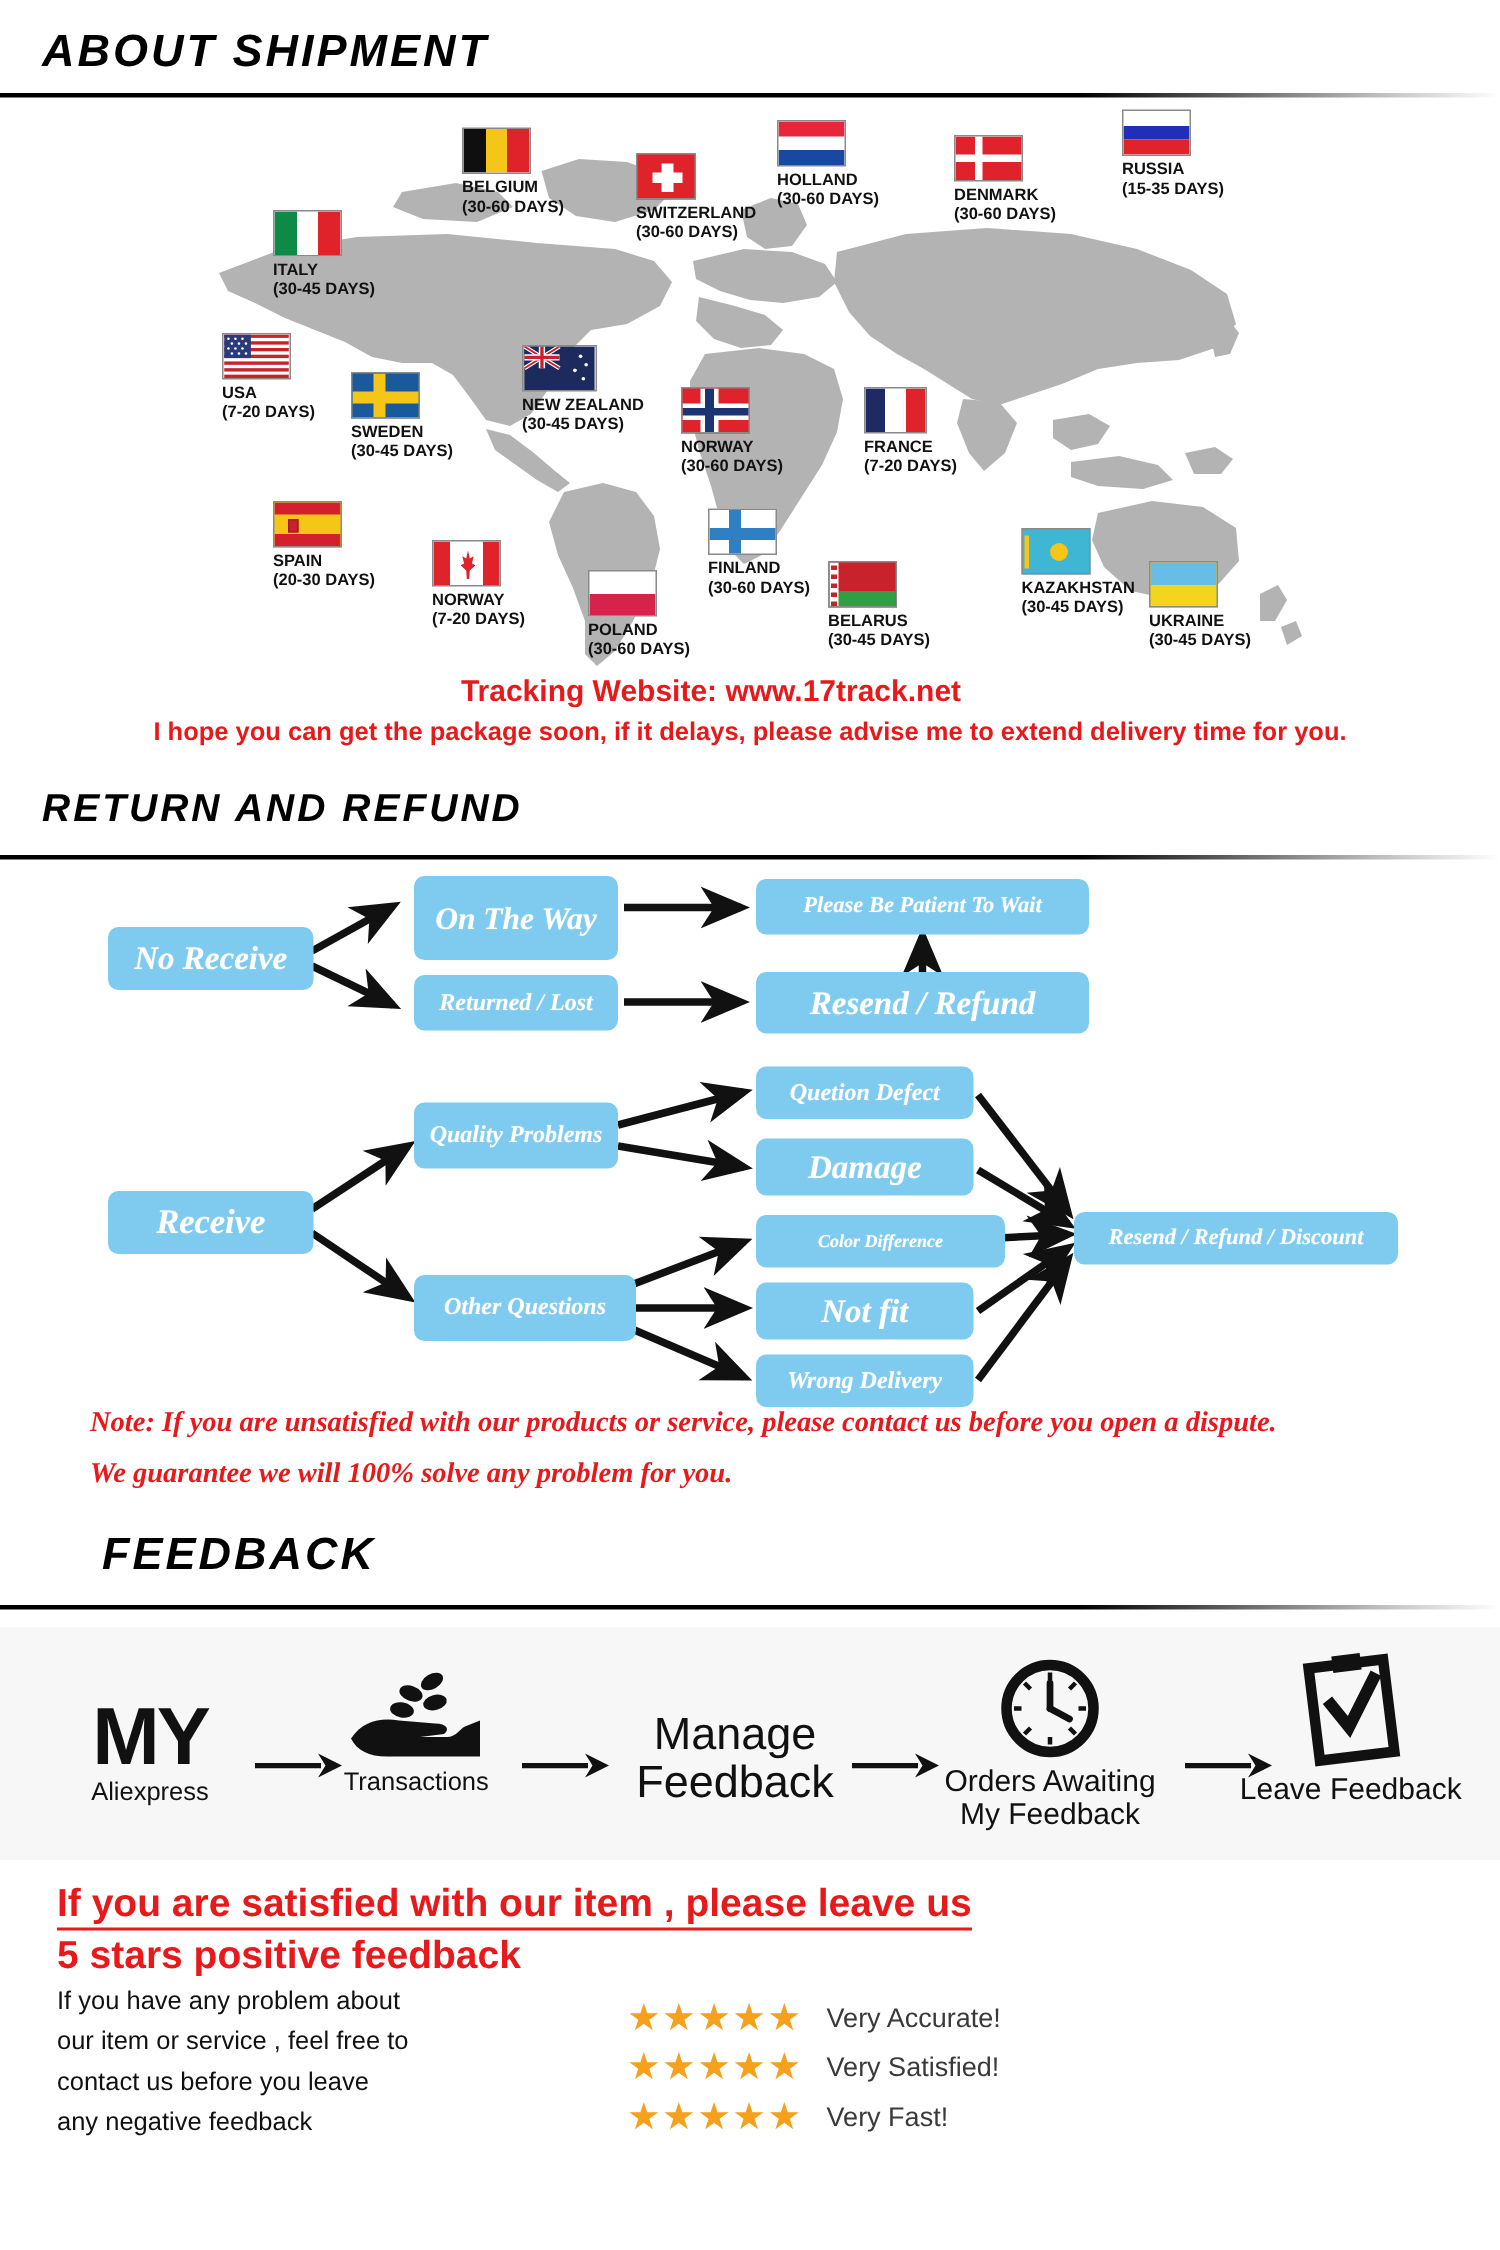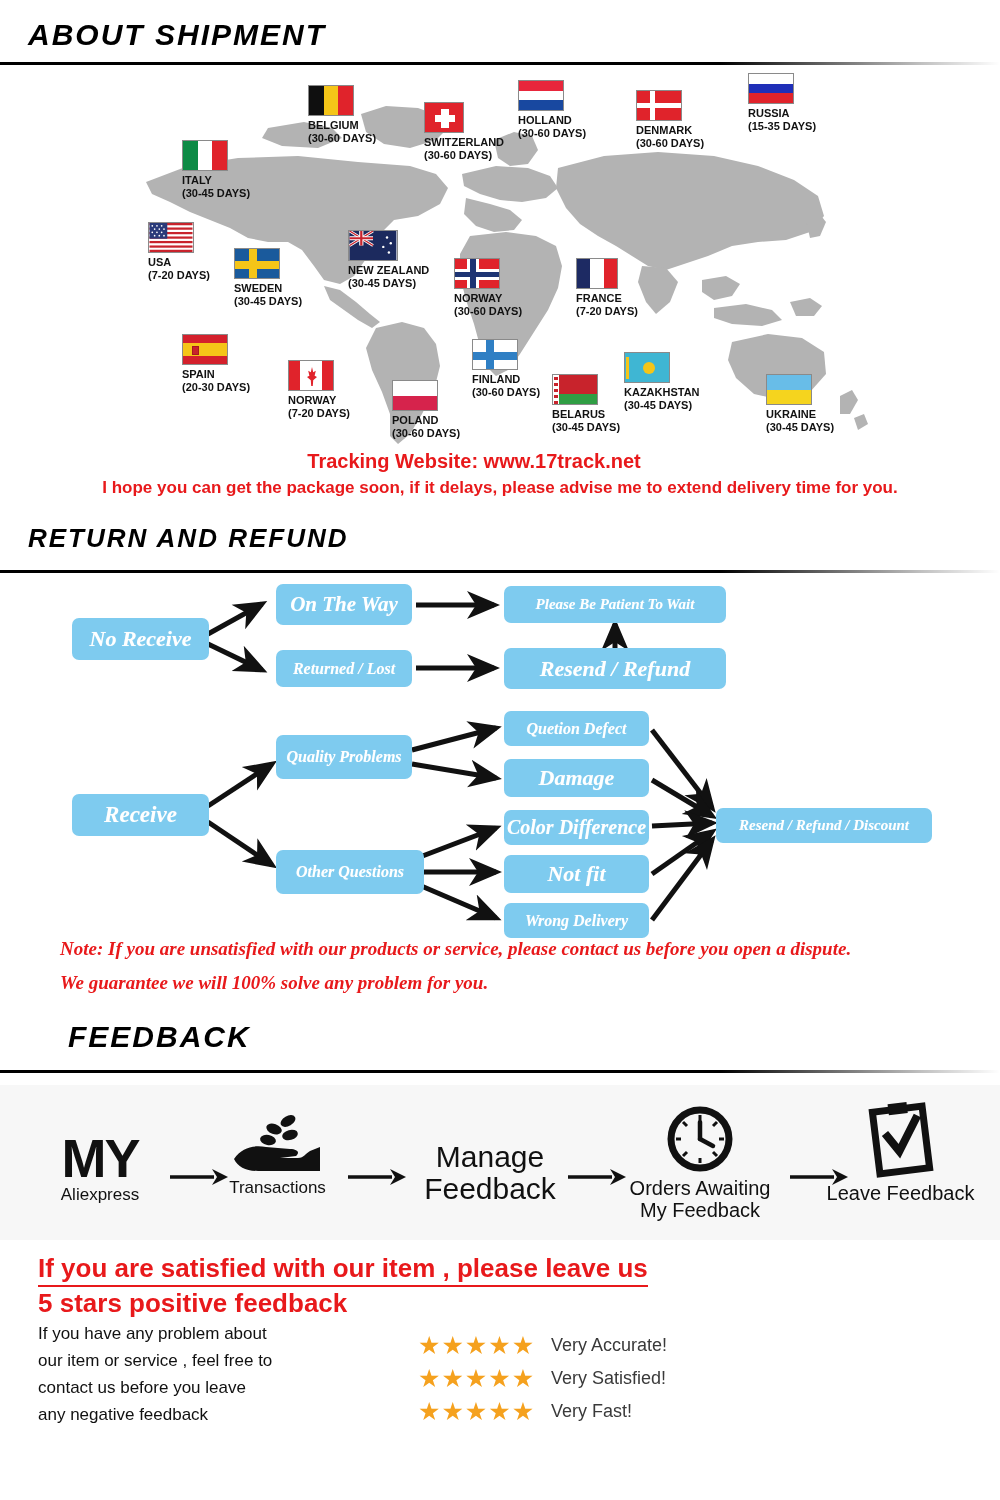"KAZAKHSTAN" div.flagitem { left: 624px -> 681px }
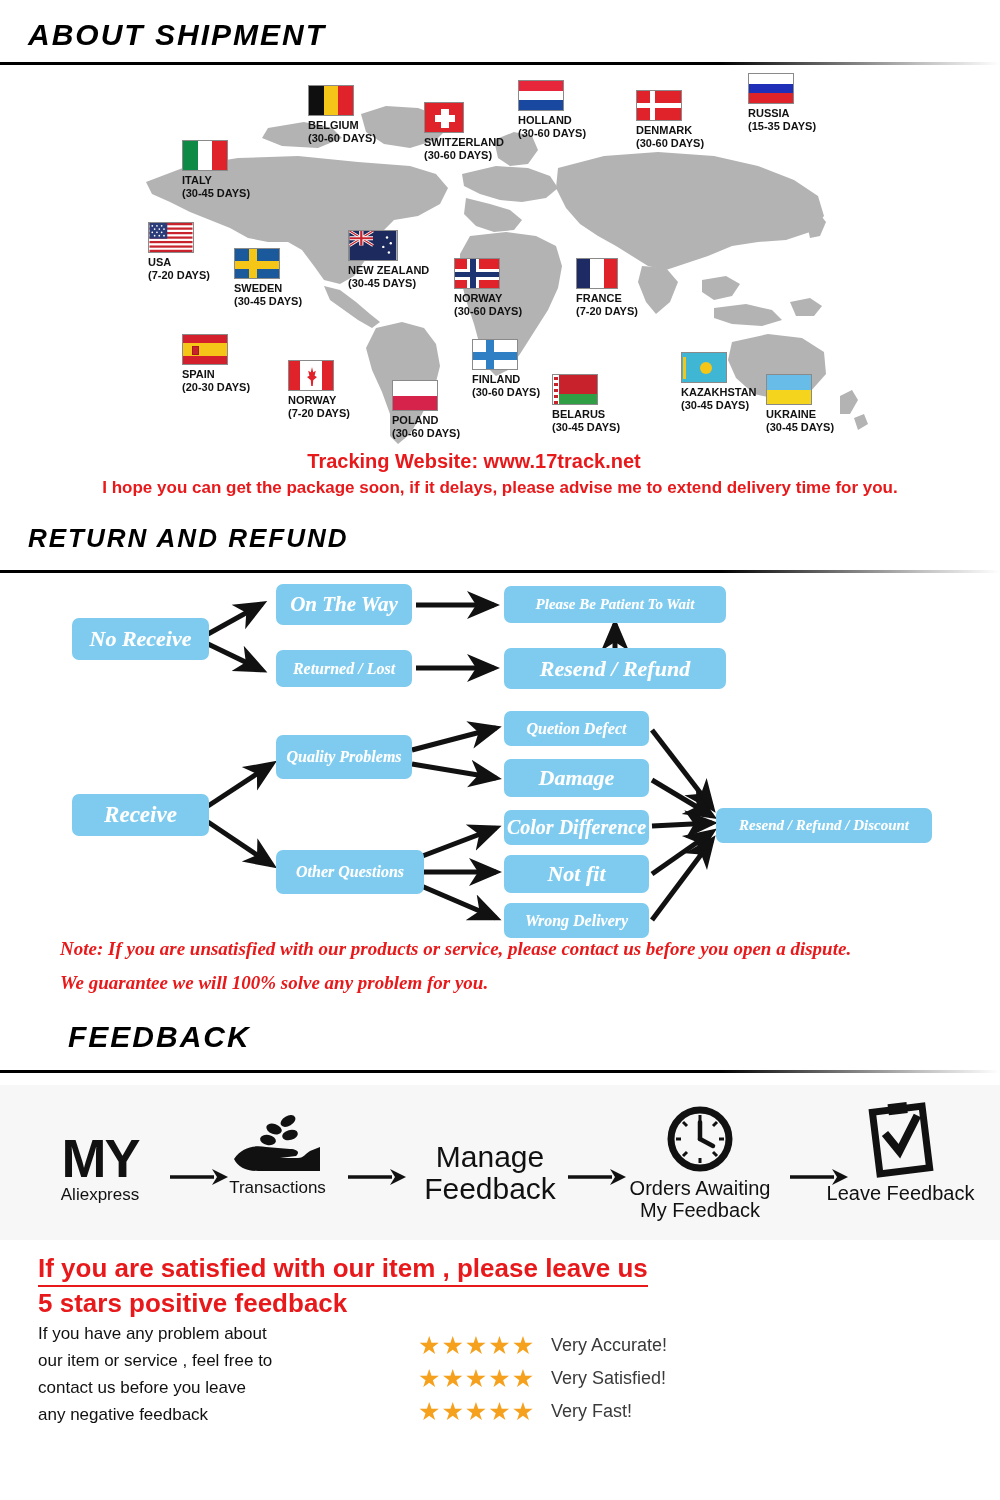"On The Way" div.node { height: 41px -> 56px }
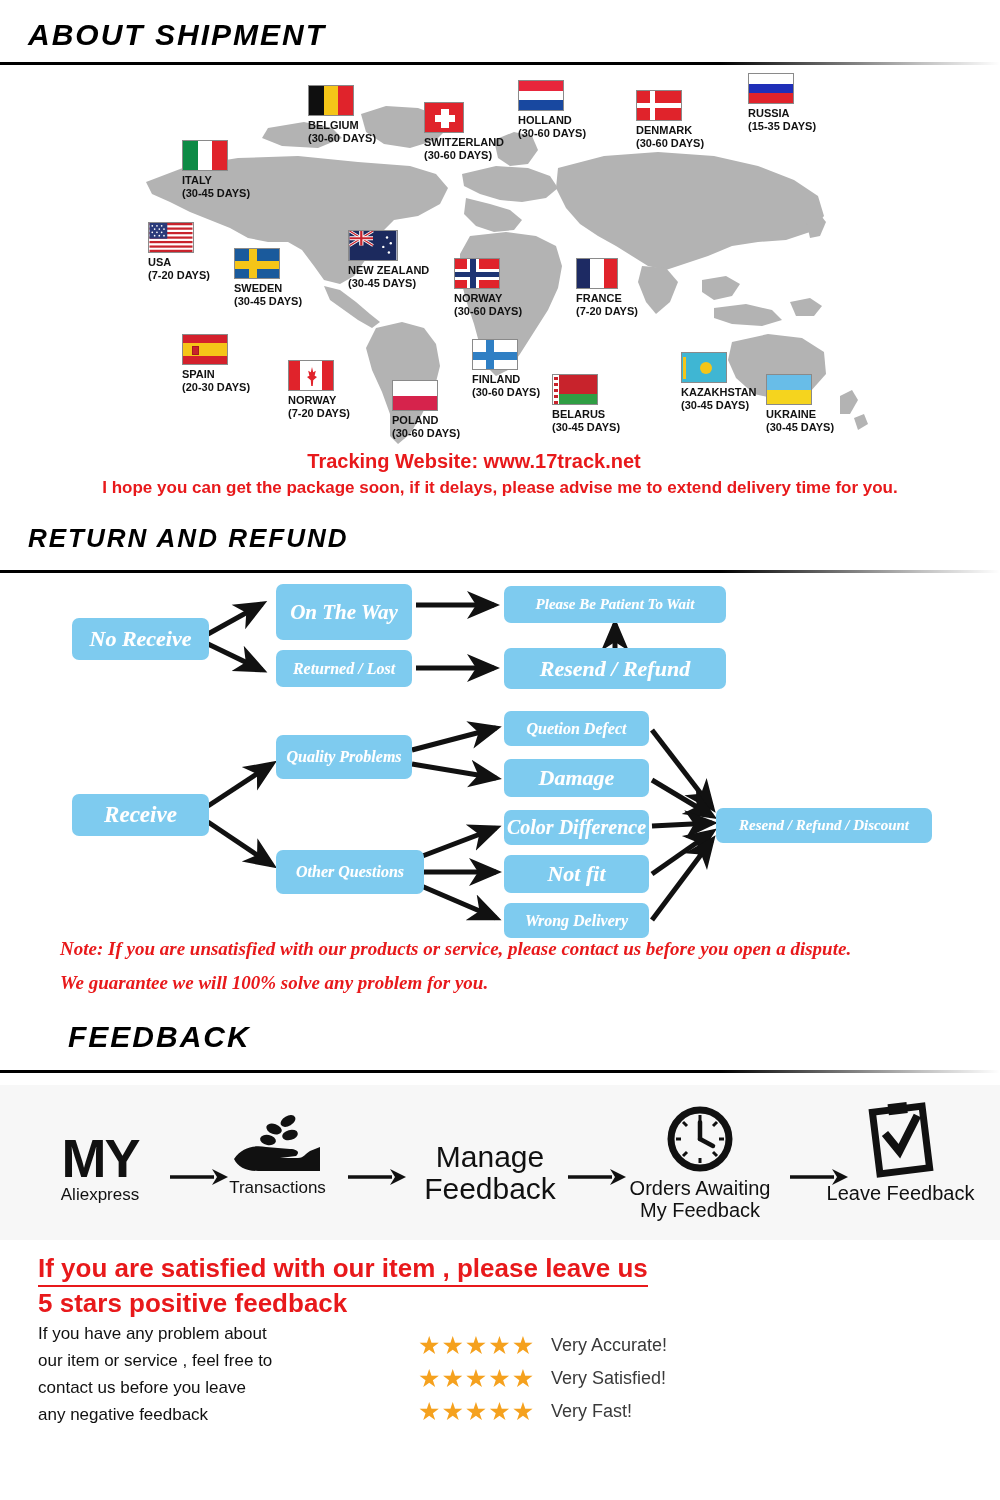"Color Difference" div.node { font-size: 20px -> 12px; width: 145px -> 166px }
